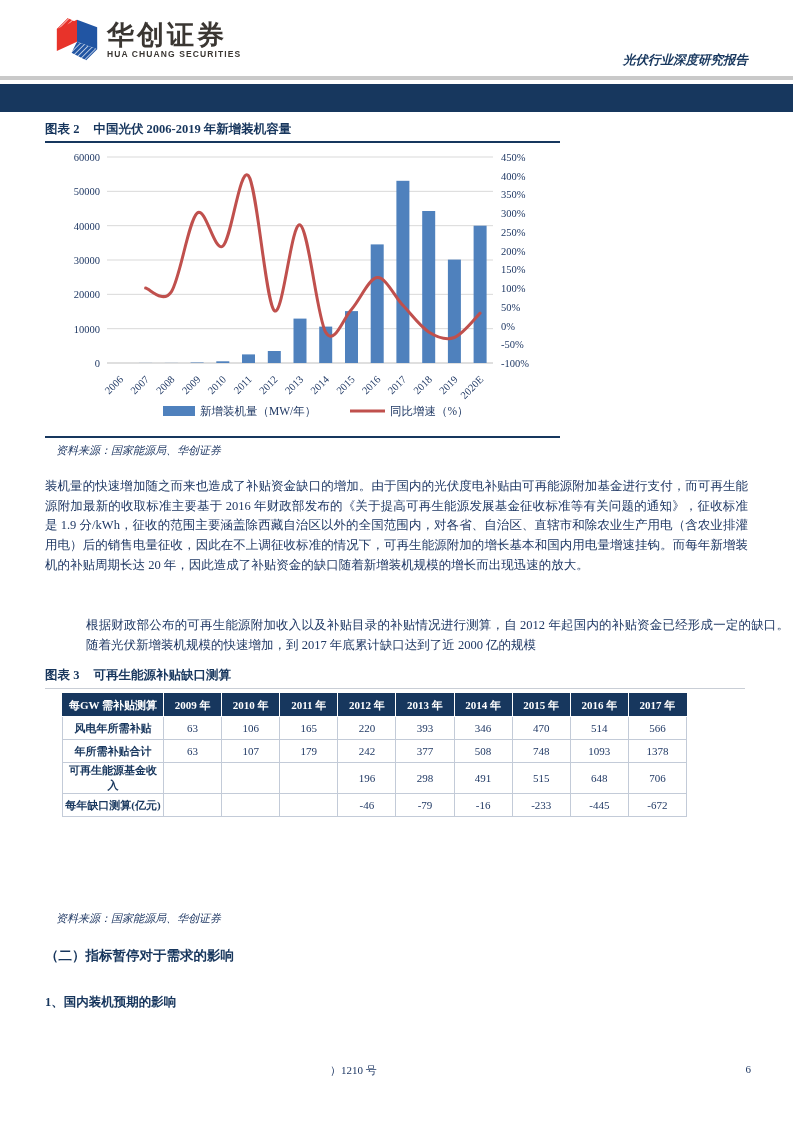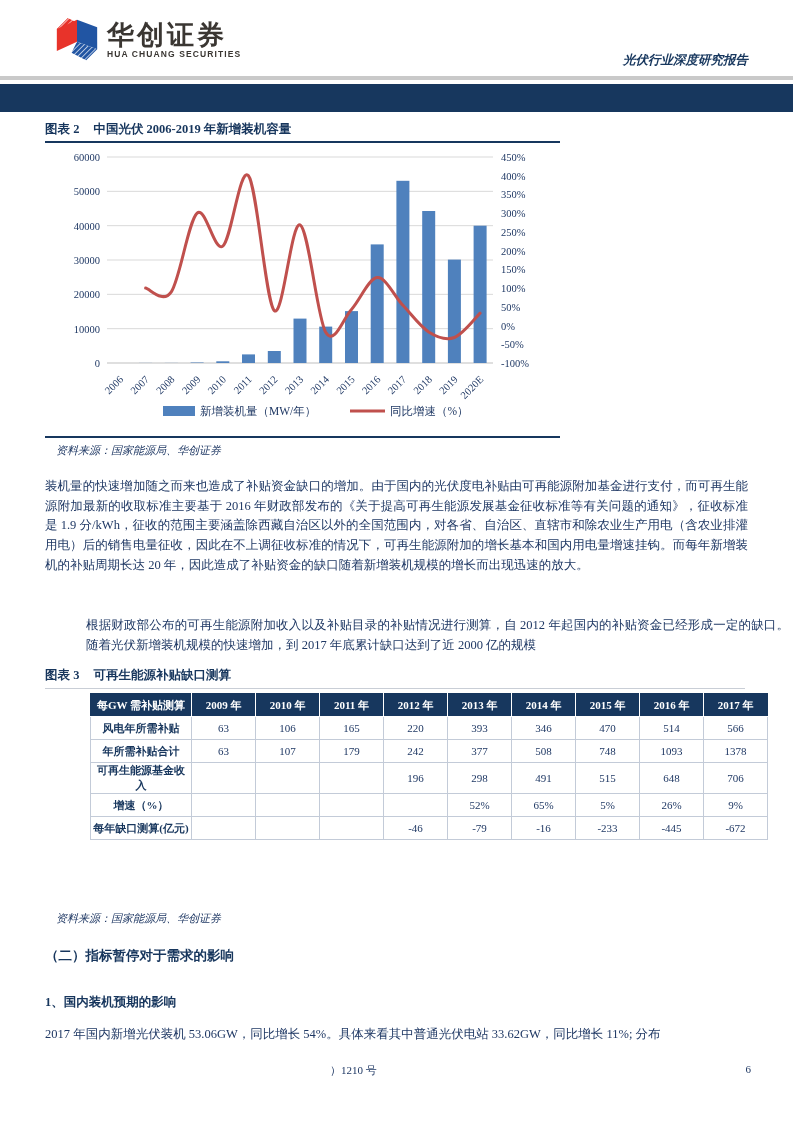"每GW 需补贴测算" table.gap-table { margin-left: 28px -> none; width: 678px -> 625px }
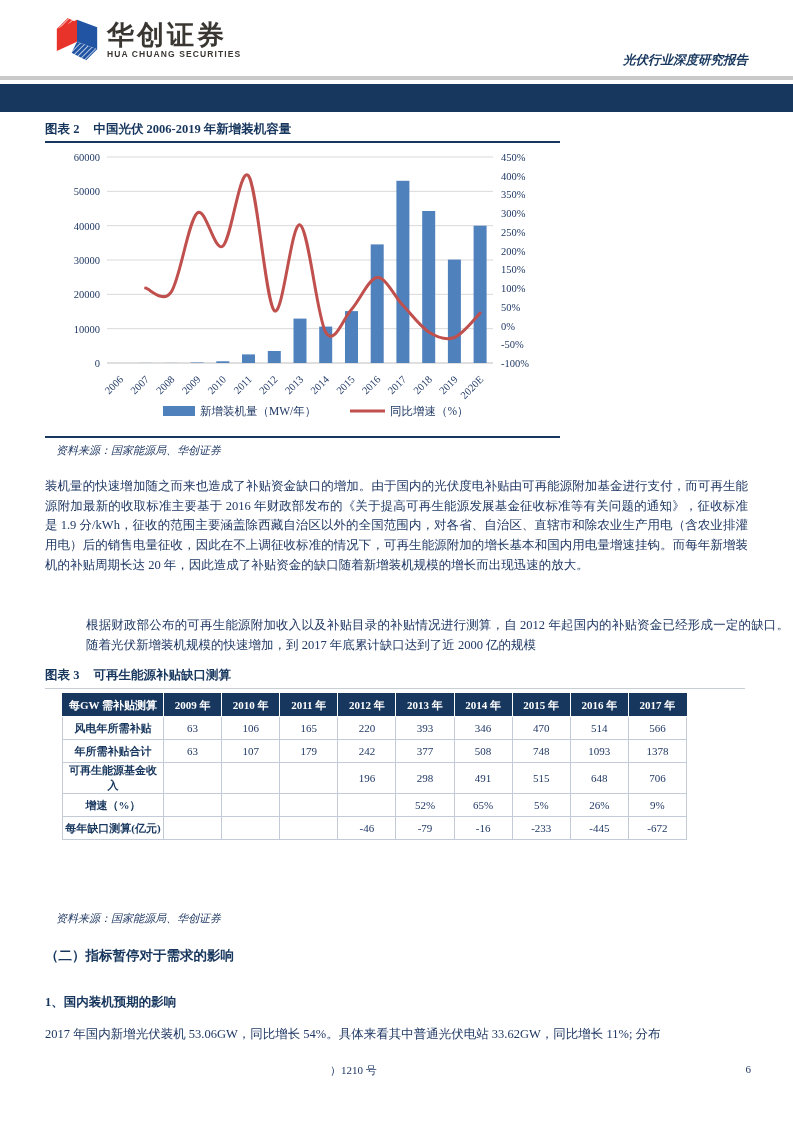"增速（%）" tr { html: <tr> <th>增速（%）</th> <td></td> <td></td> <td></td> <td></td> <td>52%</td> <td>65%</td> <td>5%</td> <td>26%</td> <td>9%</td> </tr> -> none }
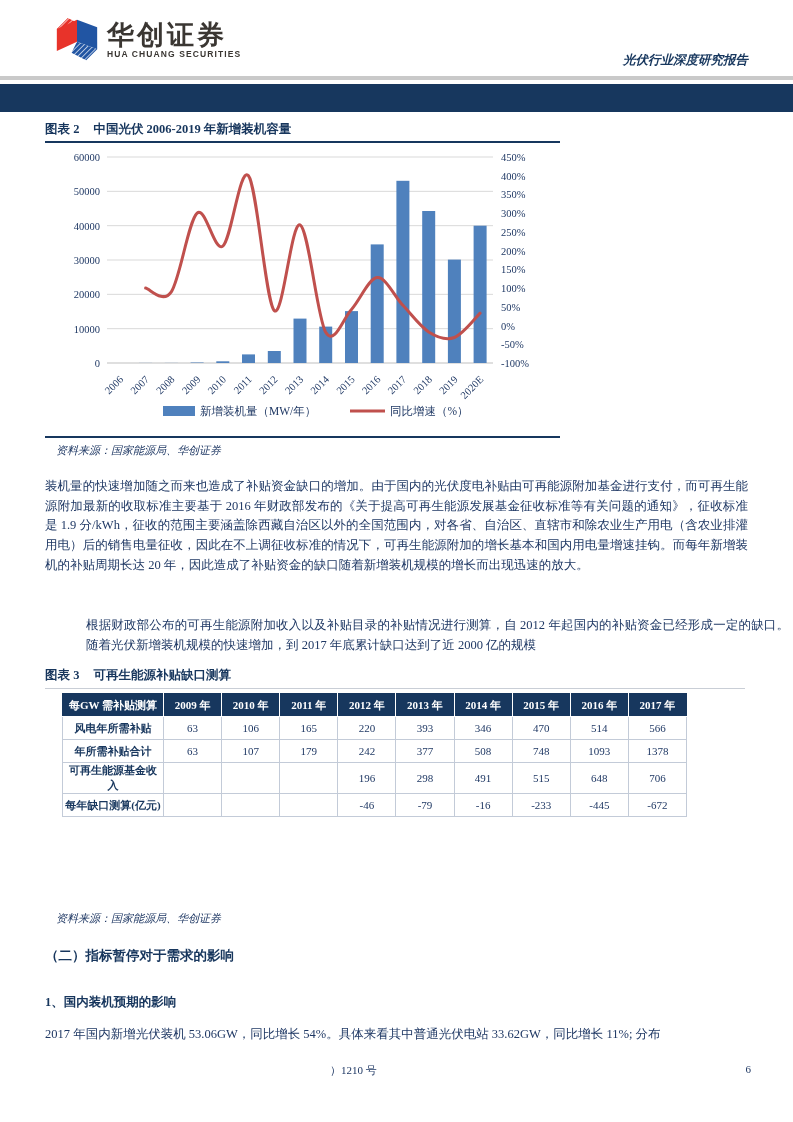"2017 年国内新增光伏装机 53.06GW，同比增长" div.abs { html: <div>2017 年国内新增光伏装机 53.06GW，同比增长 54%。具体来看其中普通光伏电站 33.62GW，同比增长 11%; 分布</div> -> none }
